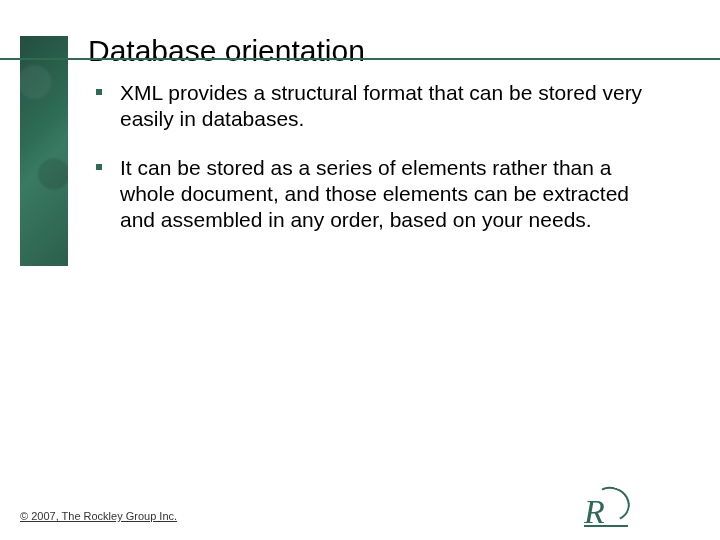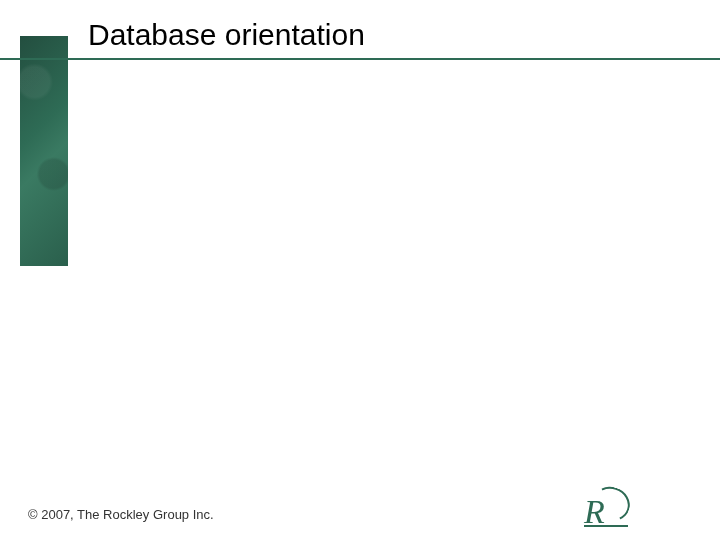"Database orientation" .title { top: 18px -> 34px }
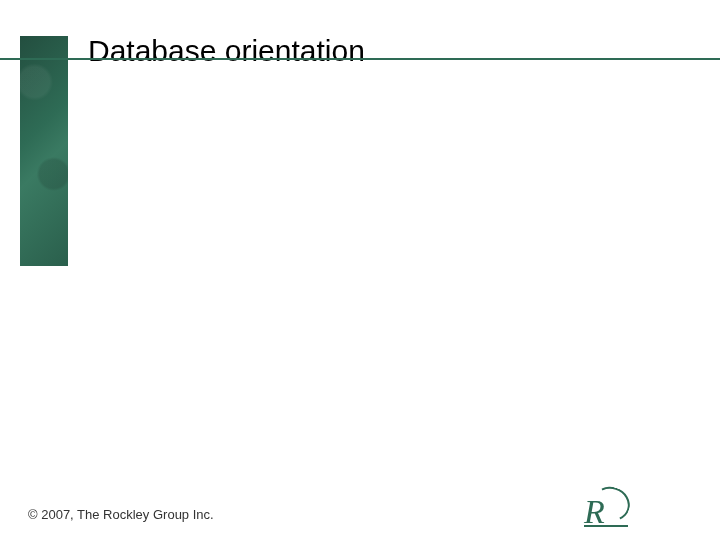"XML provides a structural format" div.bullet-item { html: none -> <div> <div></div> <div>XML provides a structural format that can be stored very easily in databases.</div> </div> }
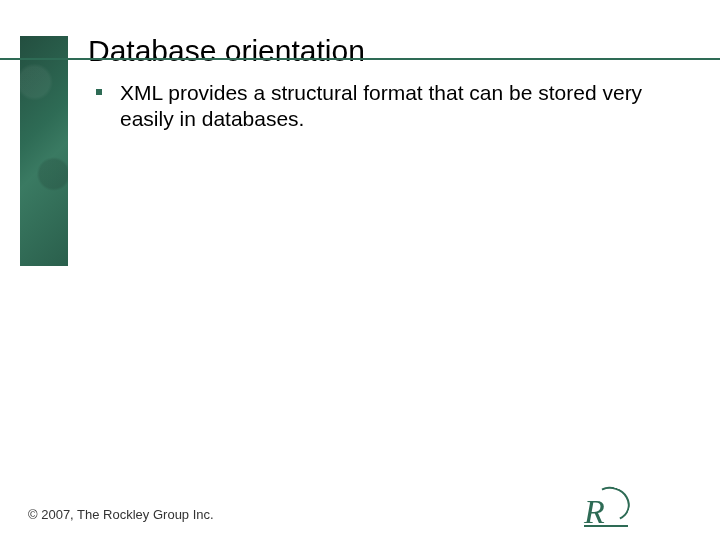"It can be stored as" div.bullet-item { html: none -> <div> <div></div> <div>It can be stored as a series of elements rather than a whole document, and those elements can be extracted and assembled in any order, based on your needs.</div> </div> }
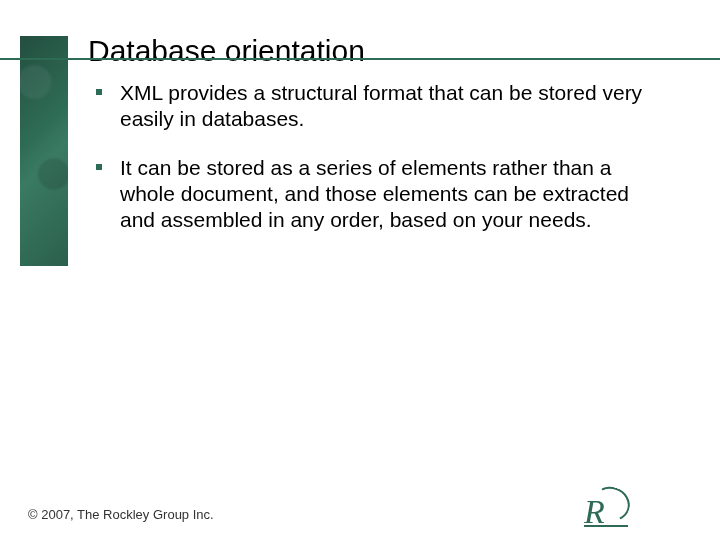"© 2007, The Rockley Group" .footer { font-size: 13px -> 11px; left: 28px -> 20px; text-decoration: none -> underline }
